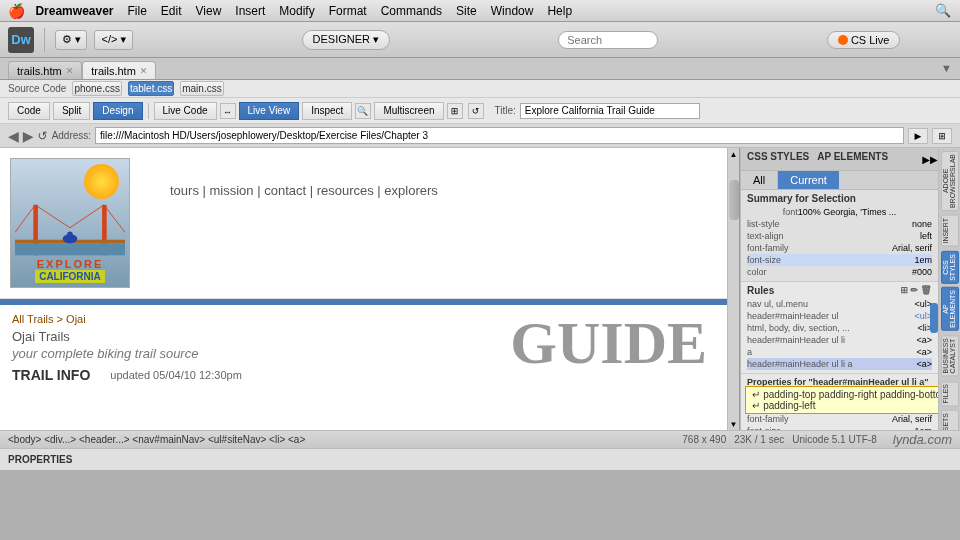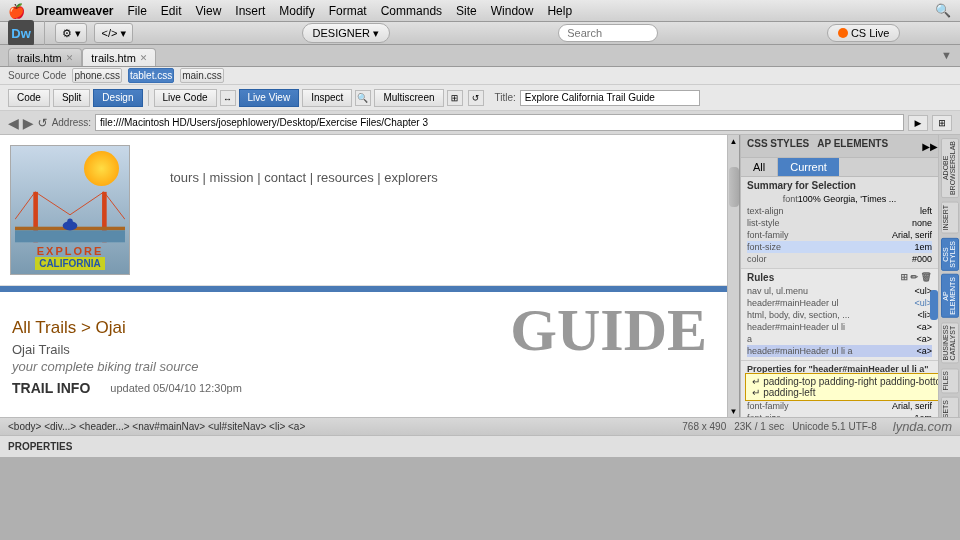"Dw" #toolbar { height: 23px -> 36px }
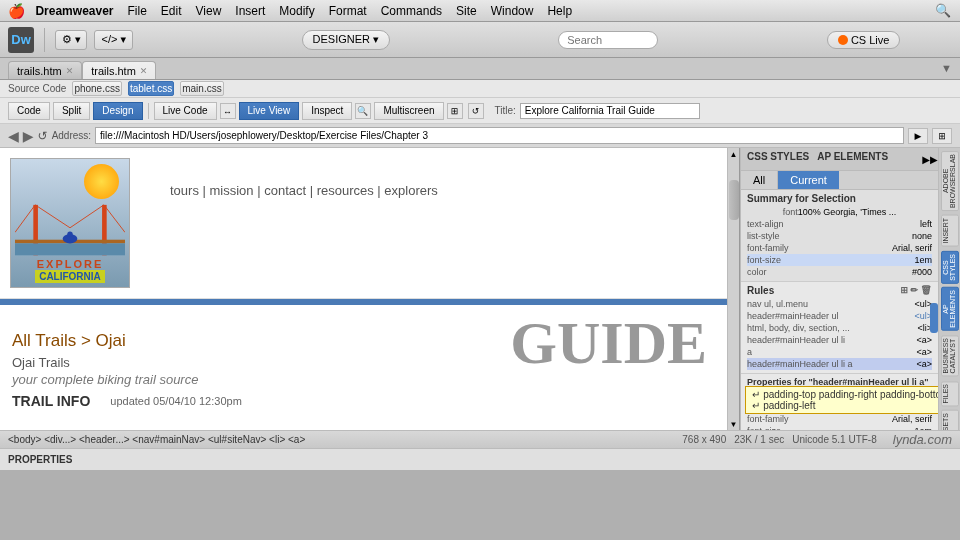"text-align" div { order: before "list-style" -> after "list-style" }
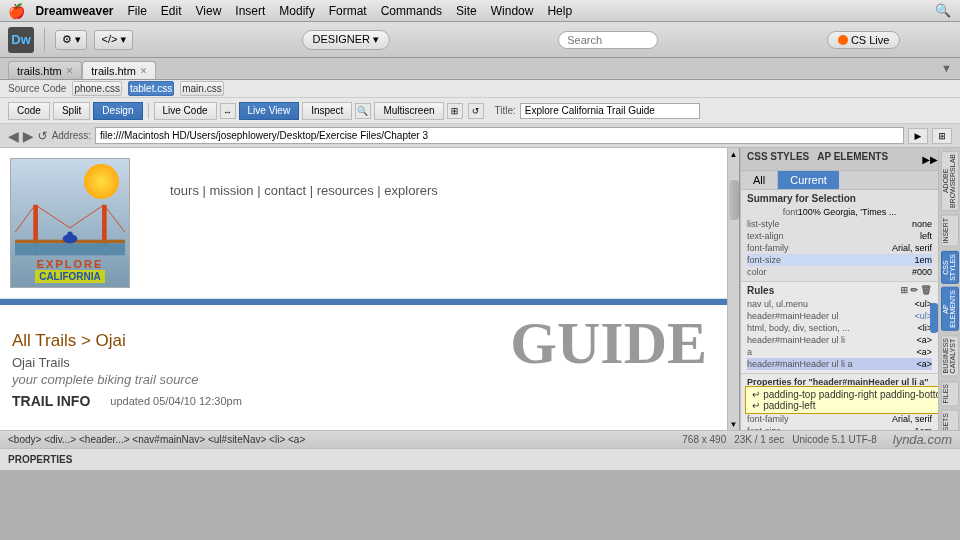"All Trails > Ojai" .breadcrumb { font-size: 17px -> 11px; margin-top: 18px -> none }
